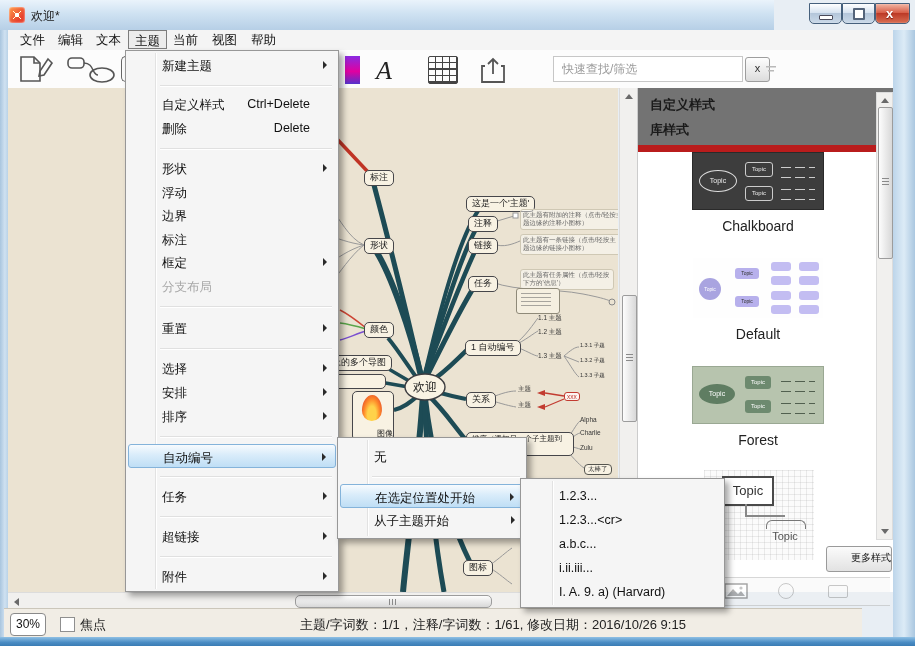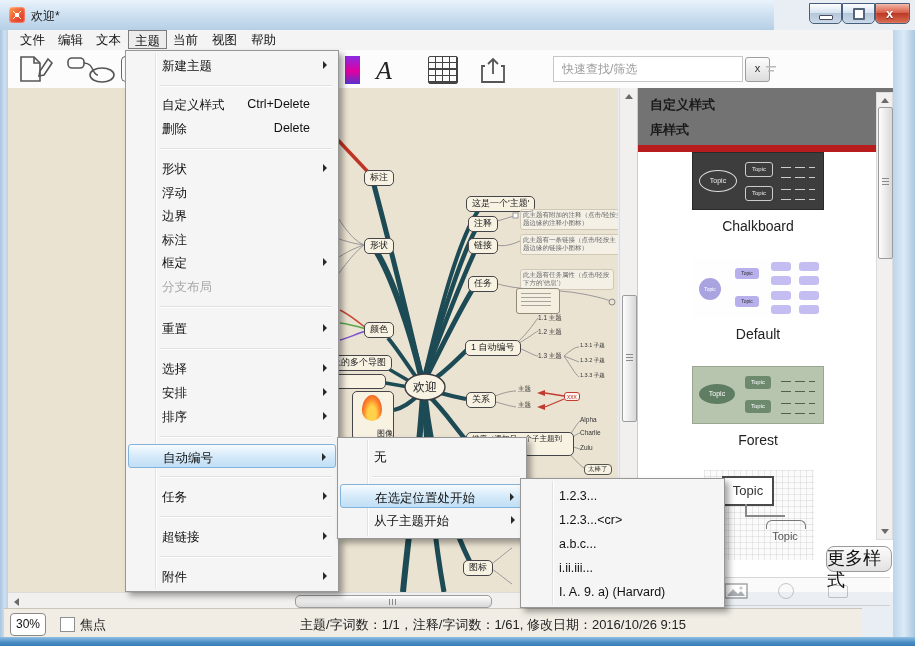"更多样式" .more-btn { border-radius: 8px -> 3px; font-size: 18px -> 10px; text-align: left -> right }
